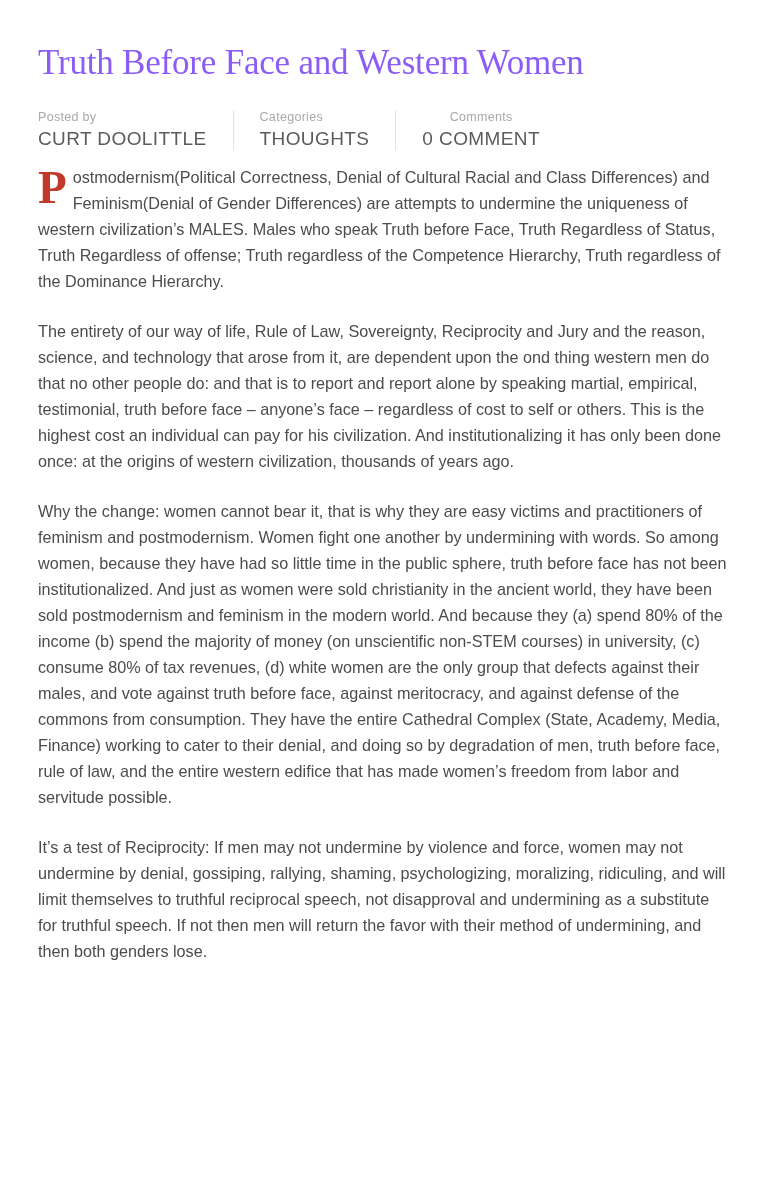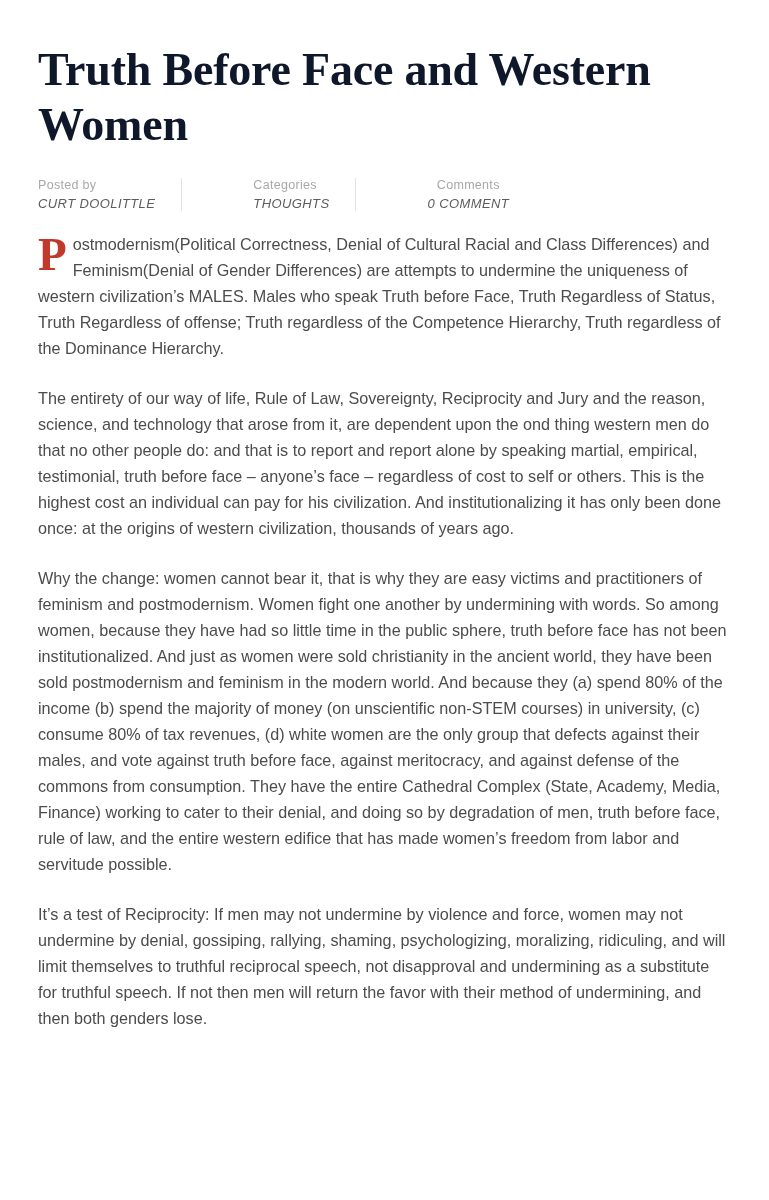"Truth Before Face and Western" .post-title { color: #0f172a -> #8b5cf6; font-size: 46px -> 35px; font-weight: bold -> normal }
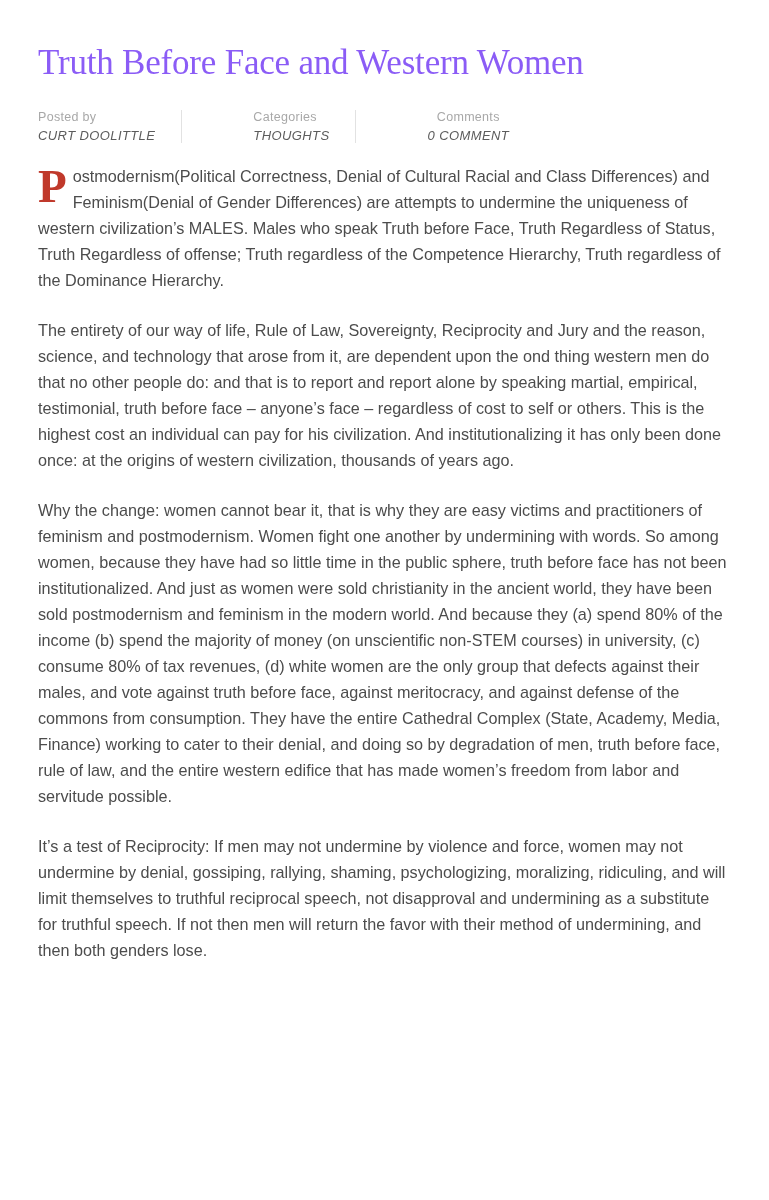"Posted by" .meta-bar { gap: 45px -> none; margin: 0 0 20px 0 -> 0 0 14px 0 }
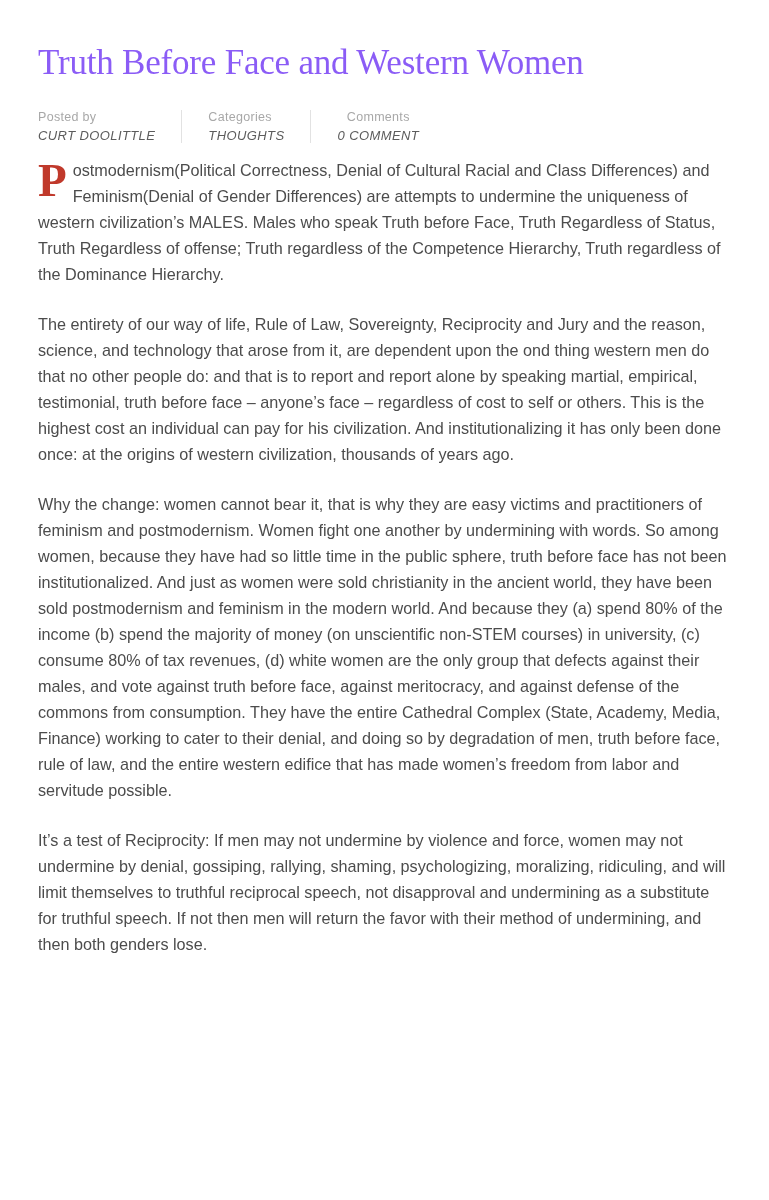"CURT DOOLITTLE" .meta-value { font-size: 13px -> 19px; font-style: italic -> none }
